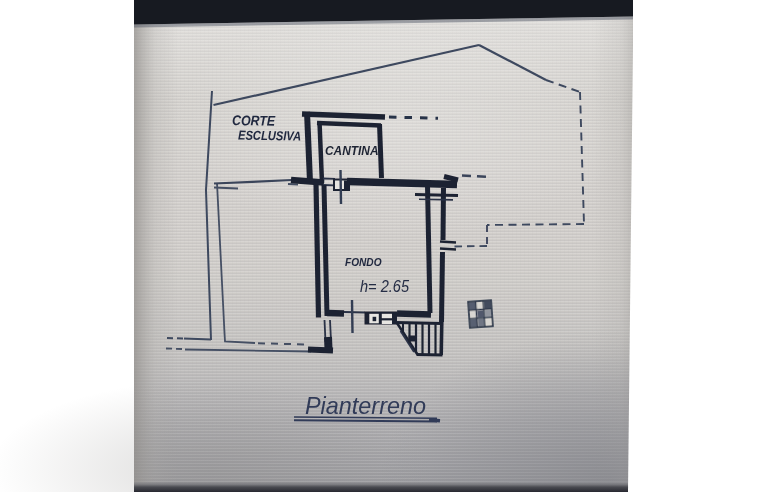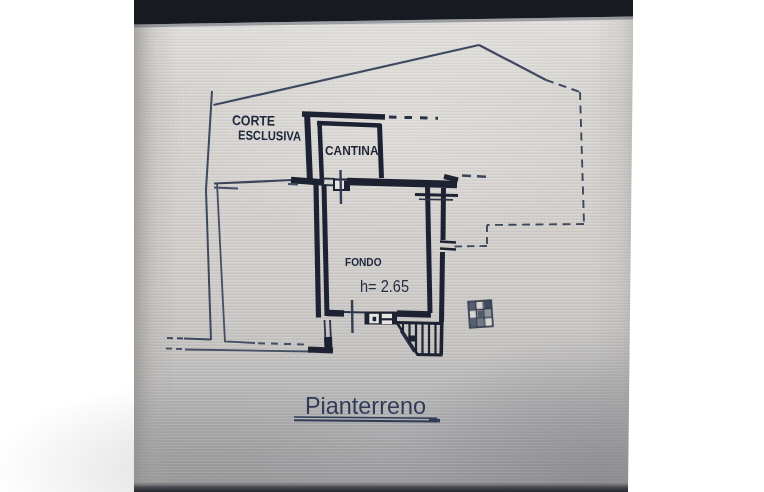"CORTE" #stage { font-style: none -> italic }
